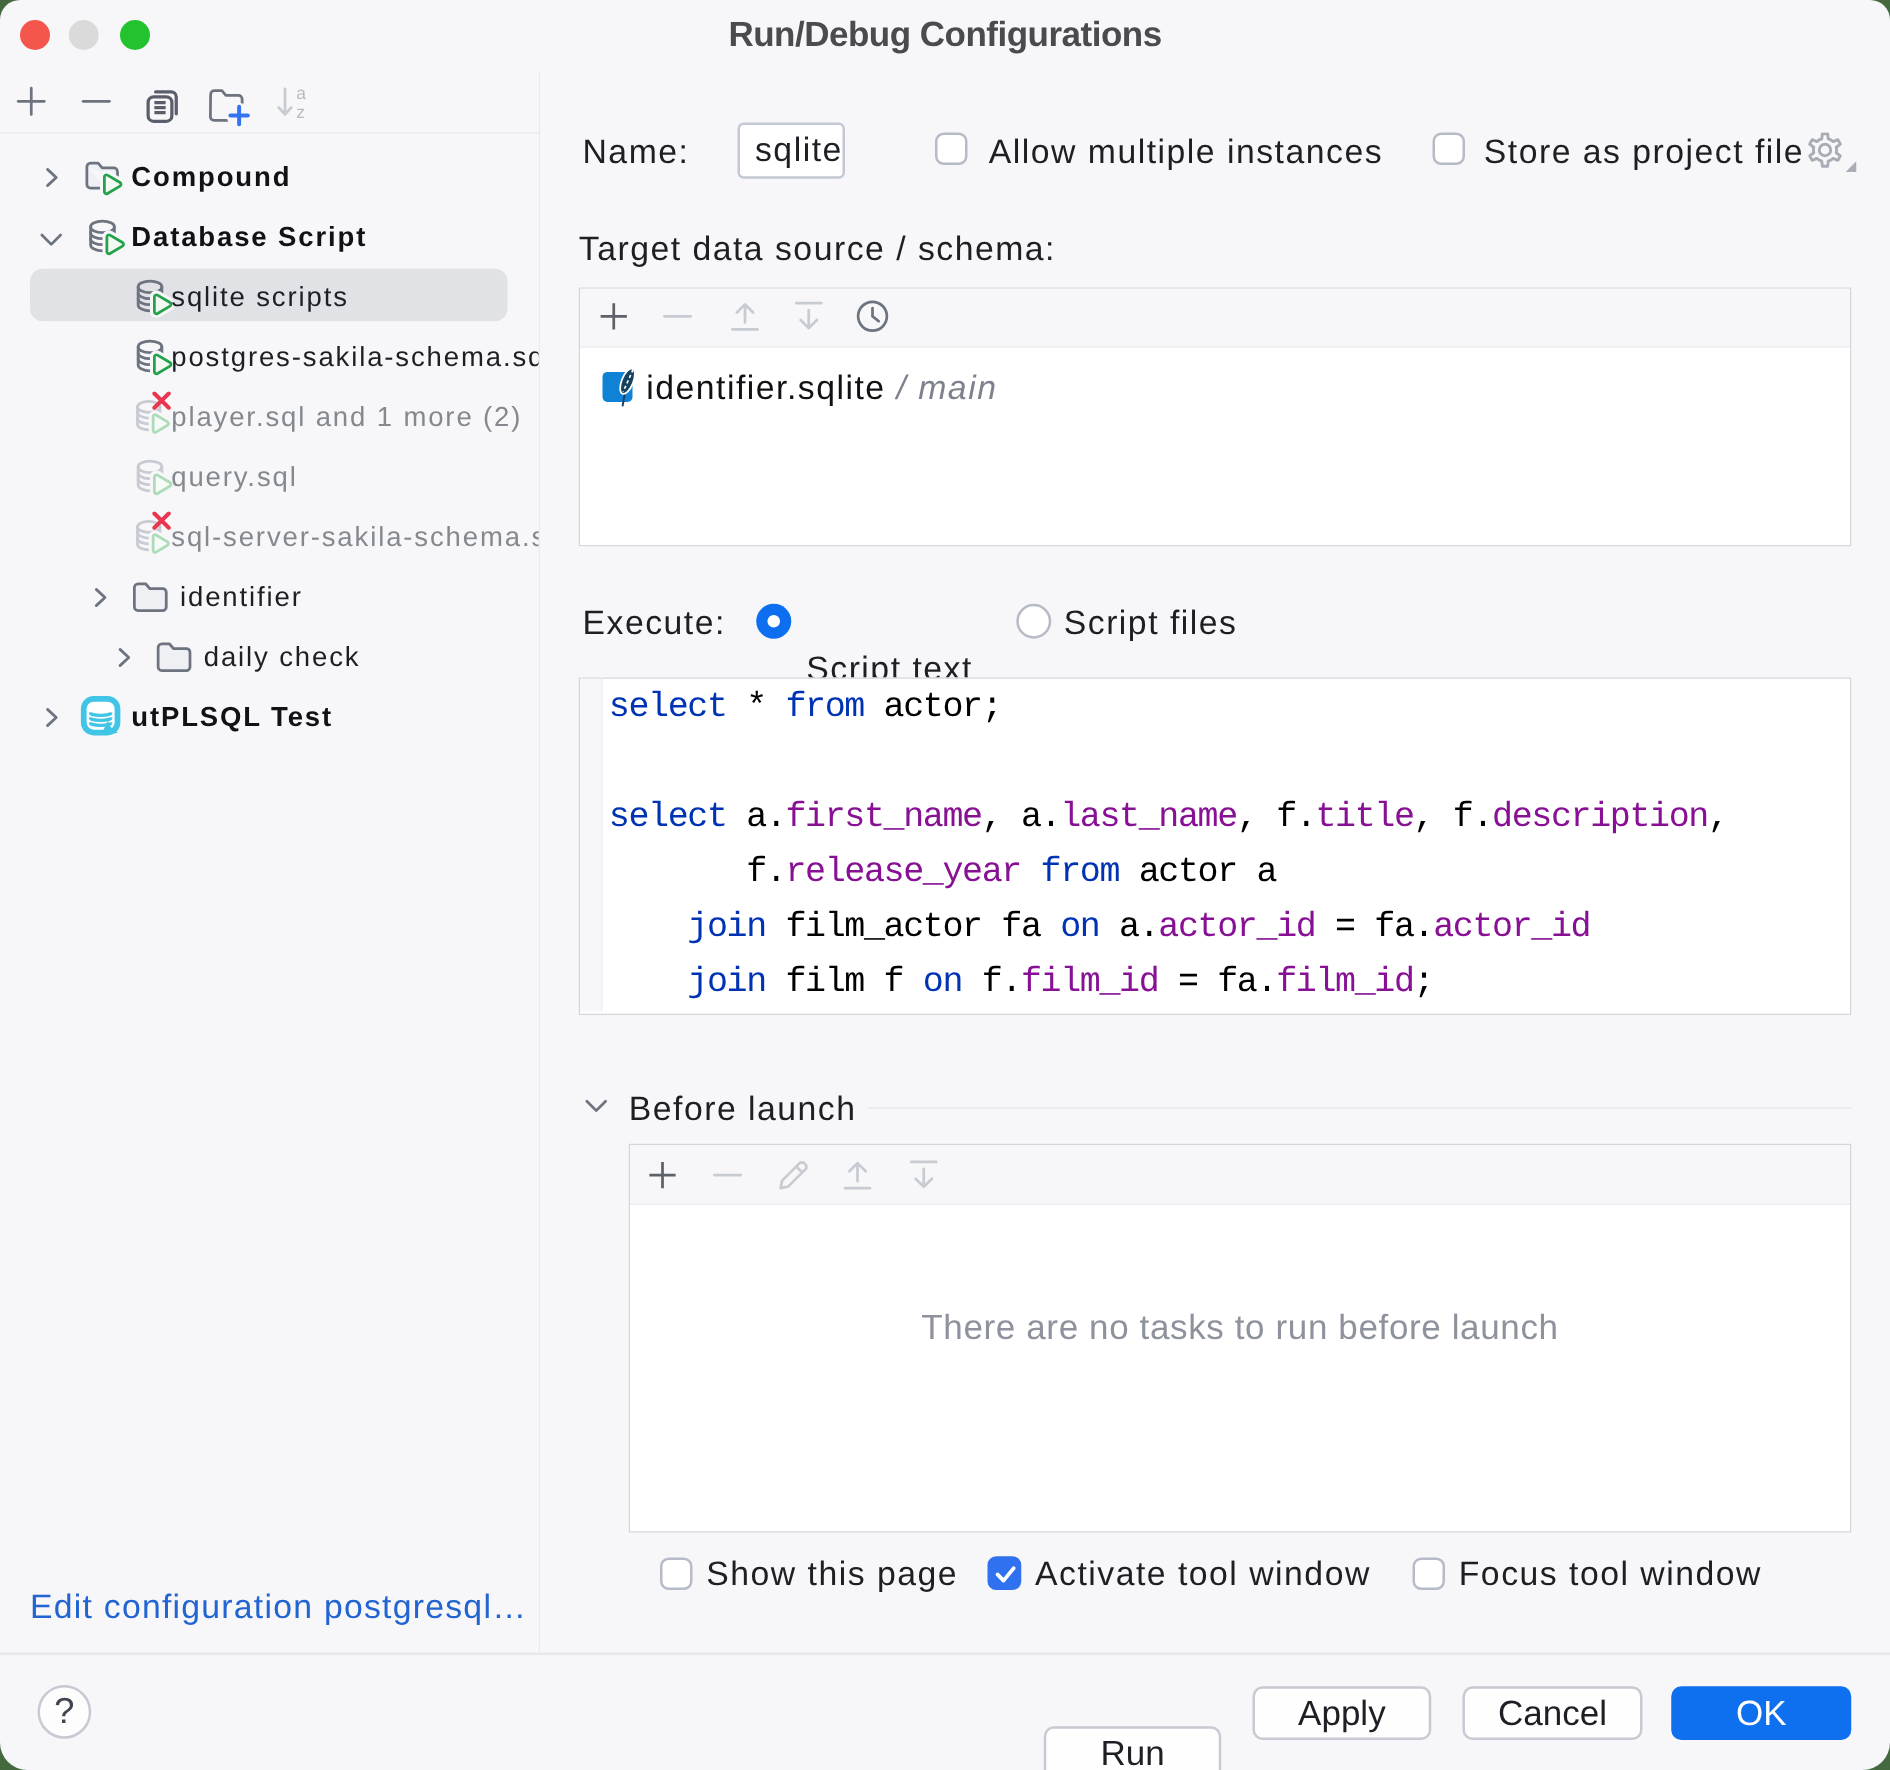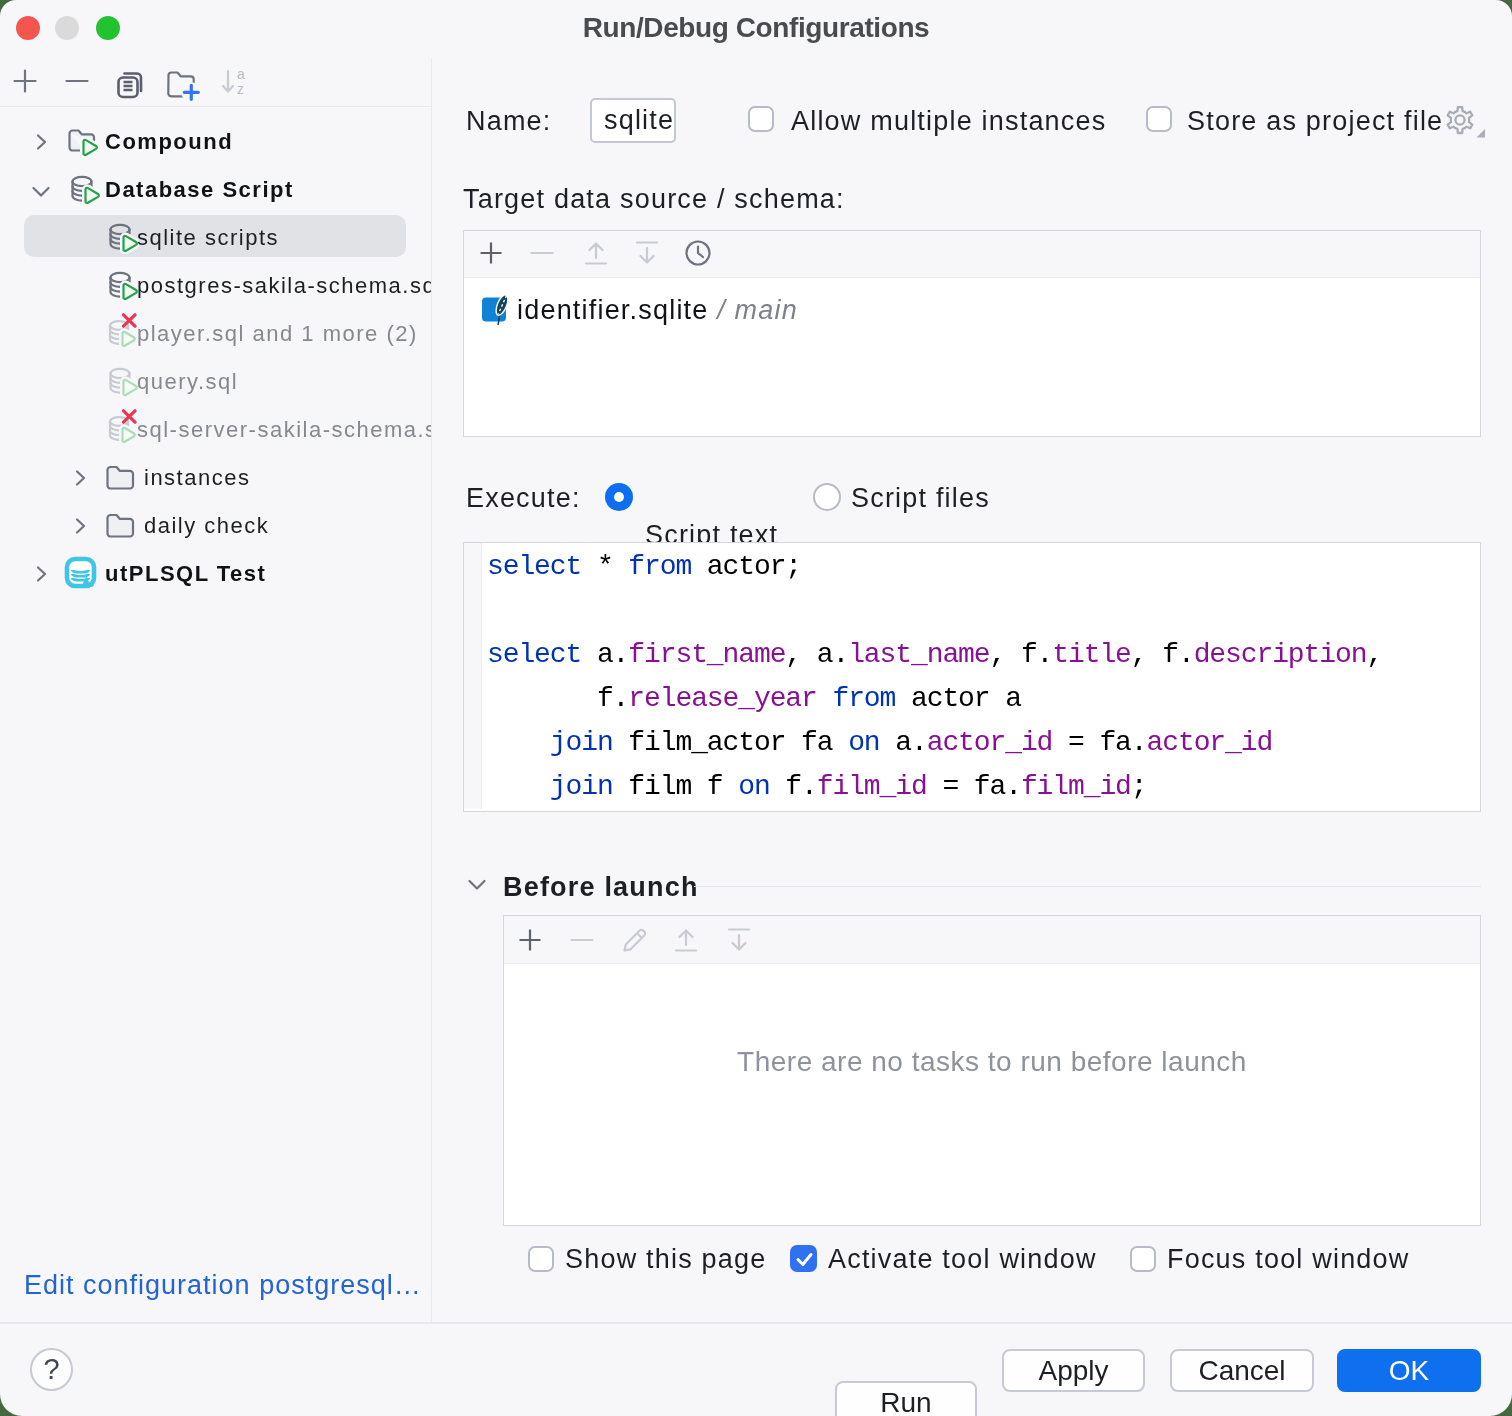"instances" span.trow-txt { text: instances -> identifier }
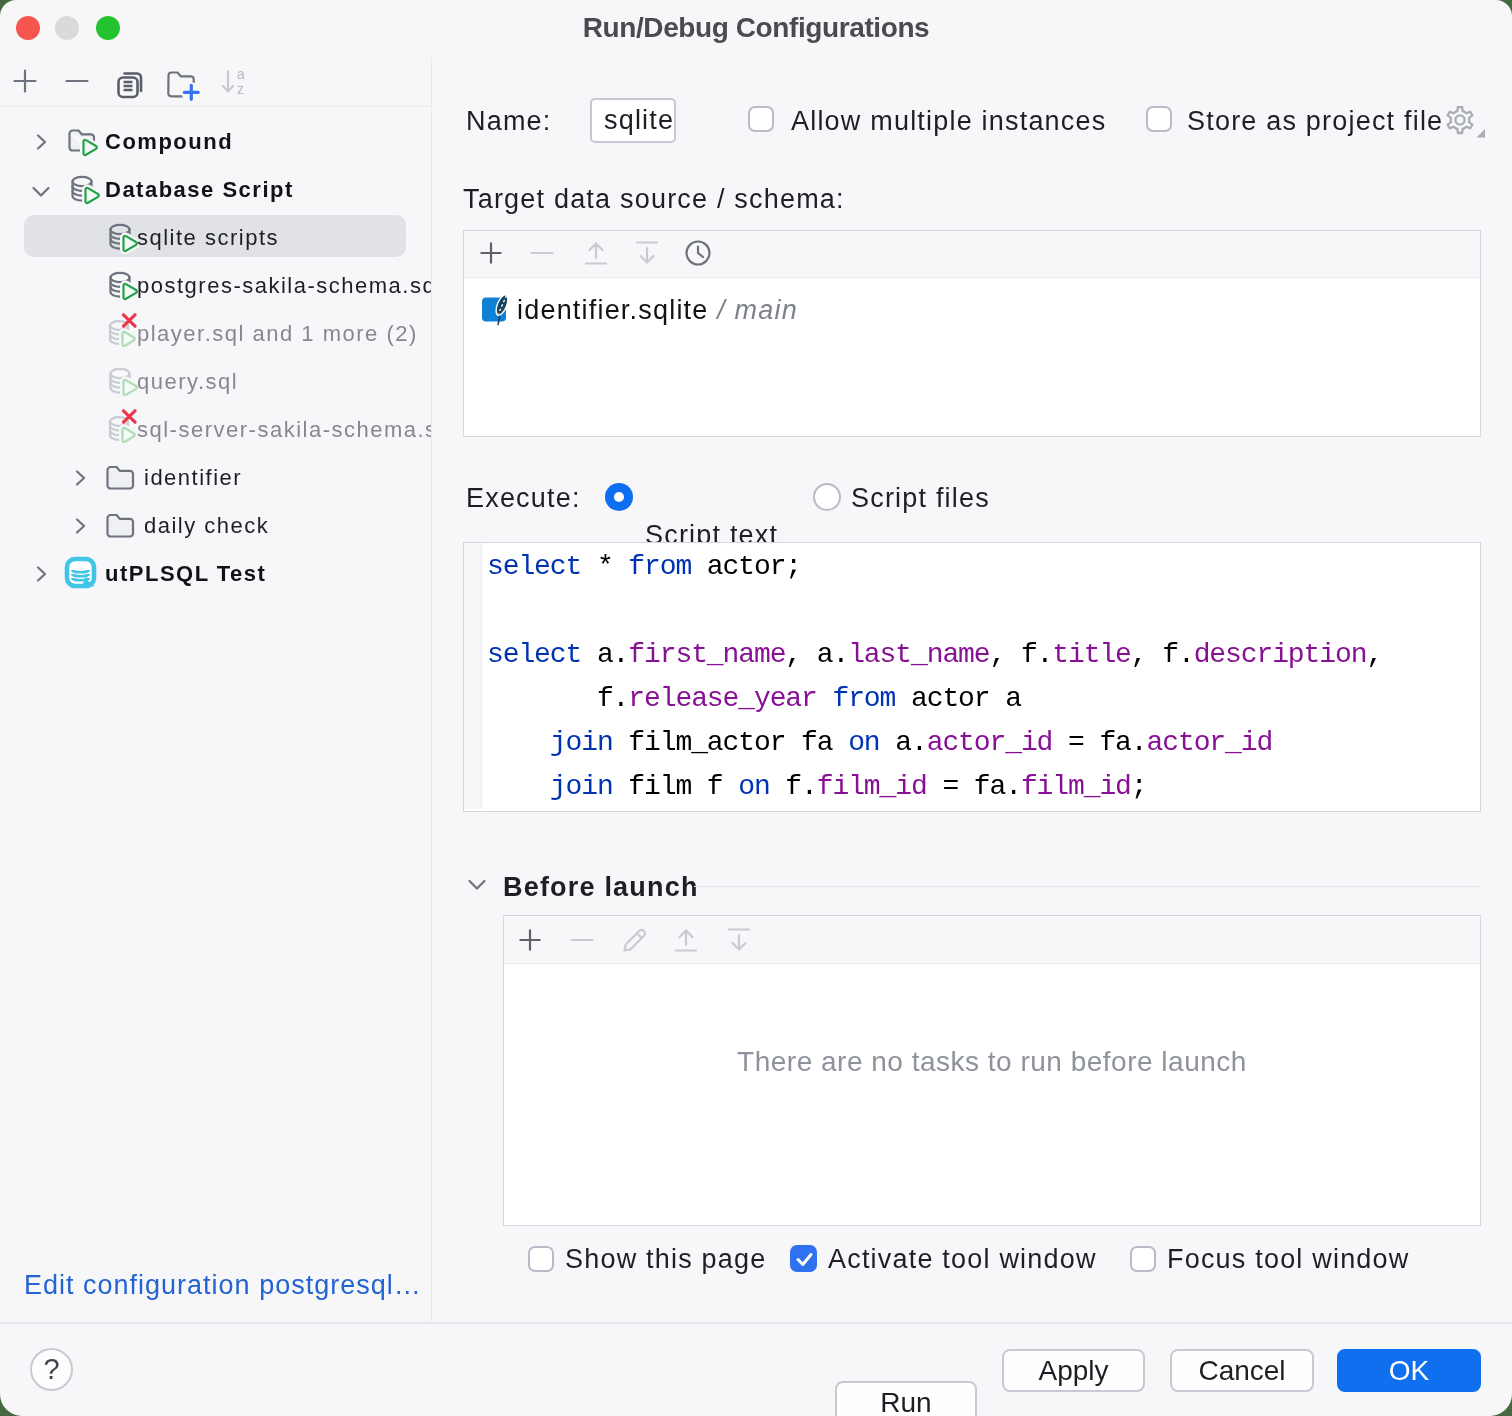"daily check" div.tree-row { margin-left: none -> 19px }
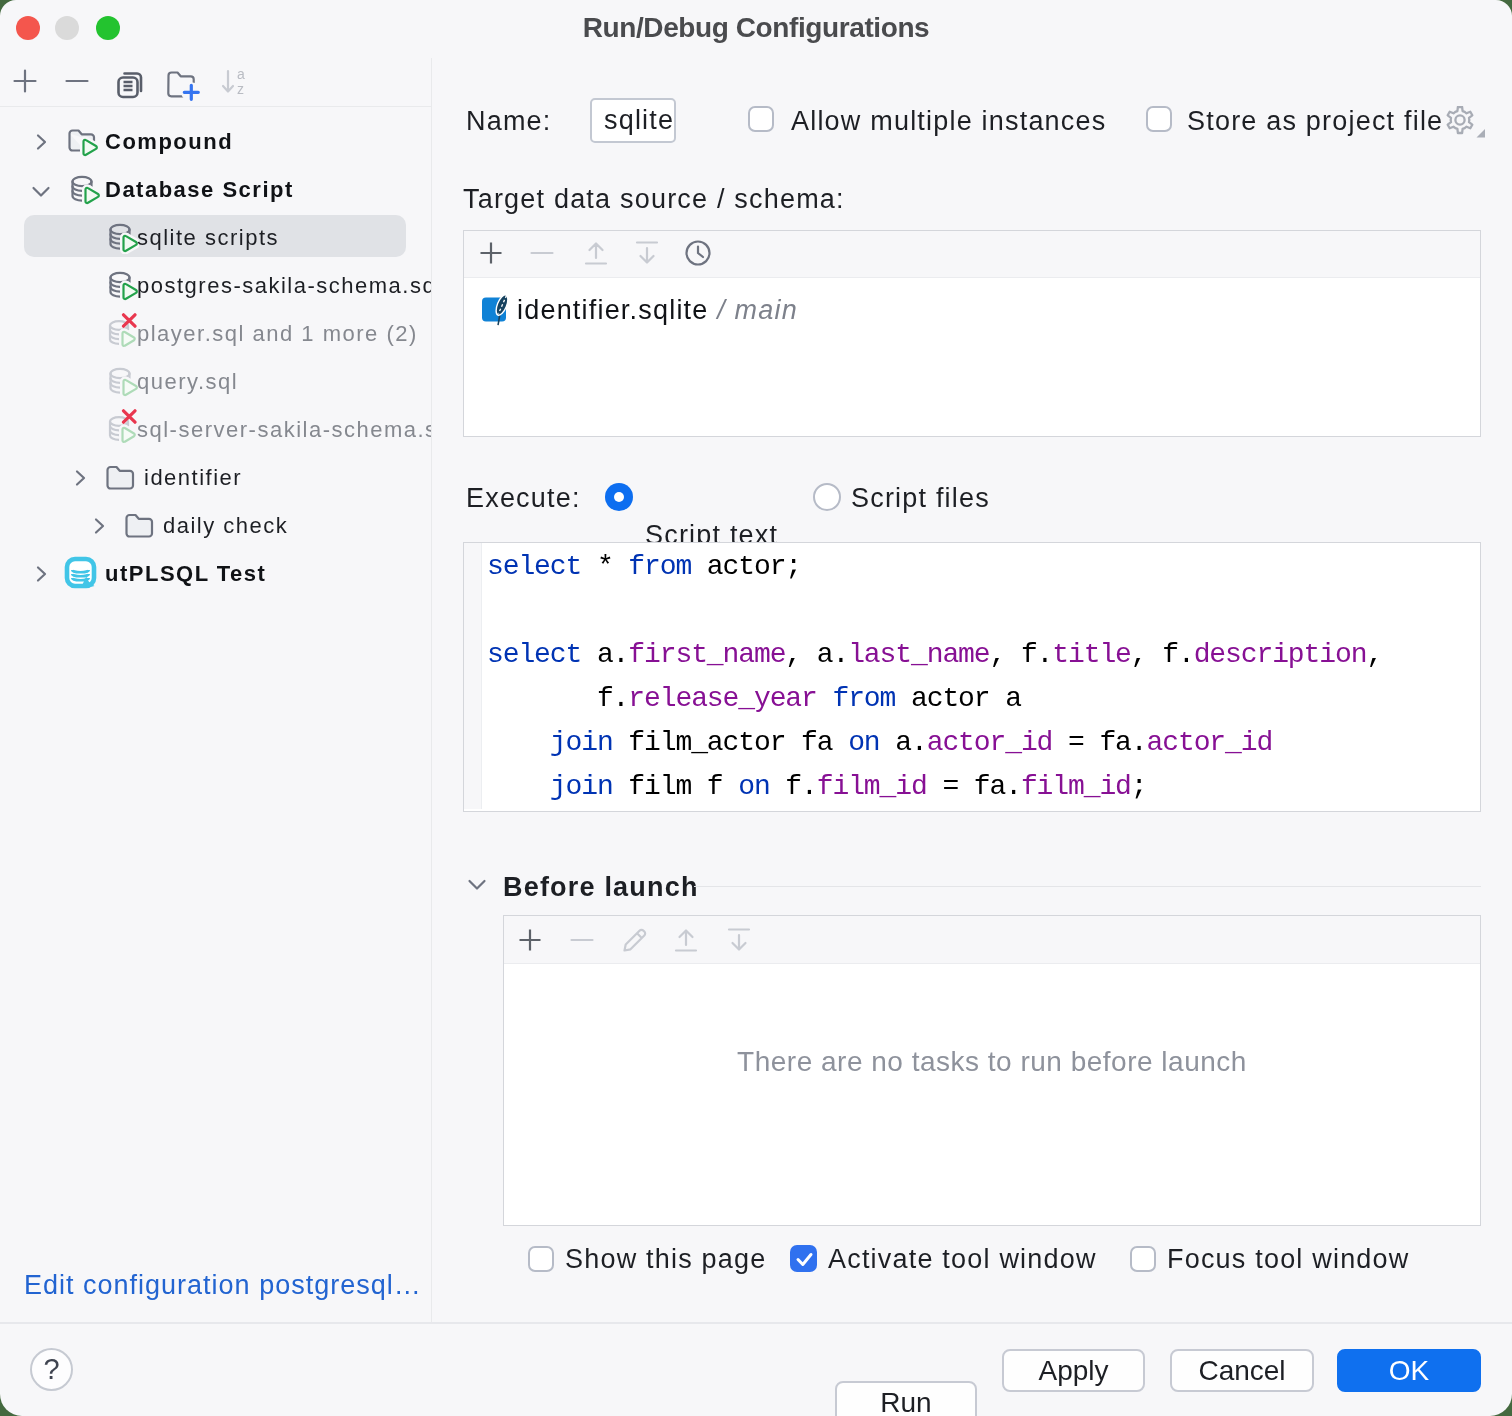"Before launch" div.abs { font-weight: bold -> none }
